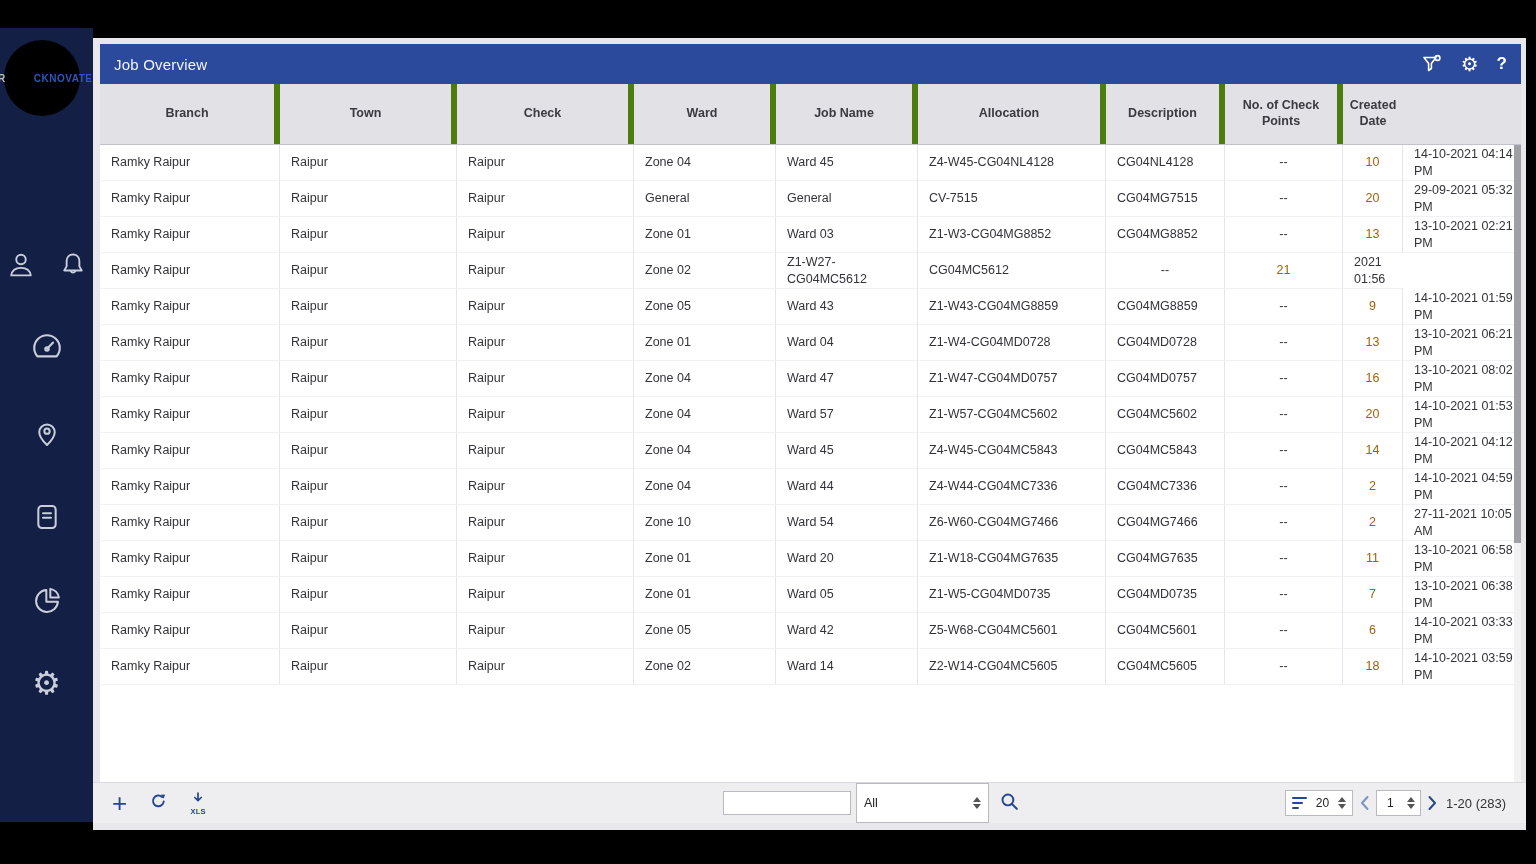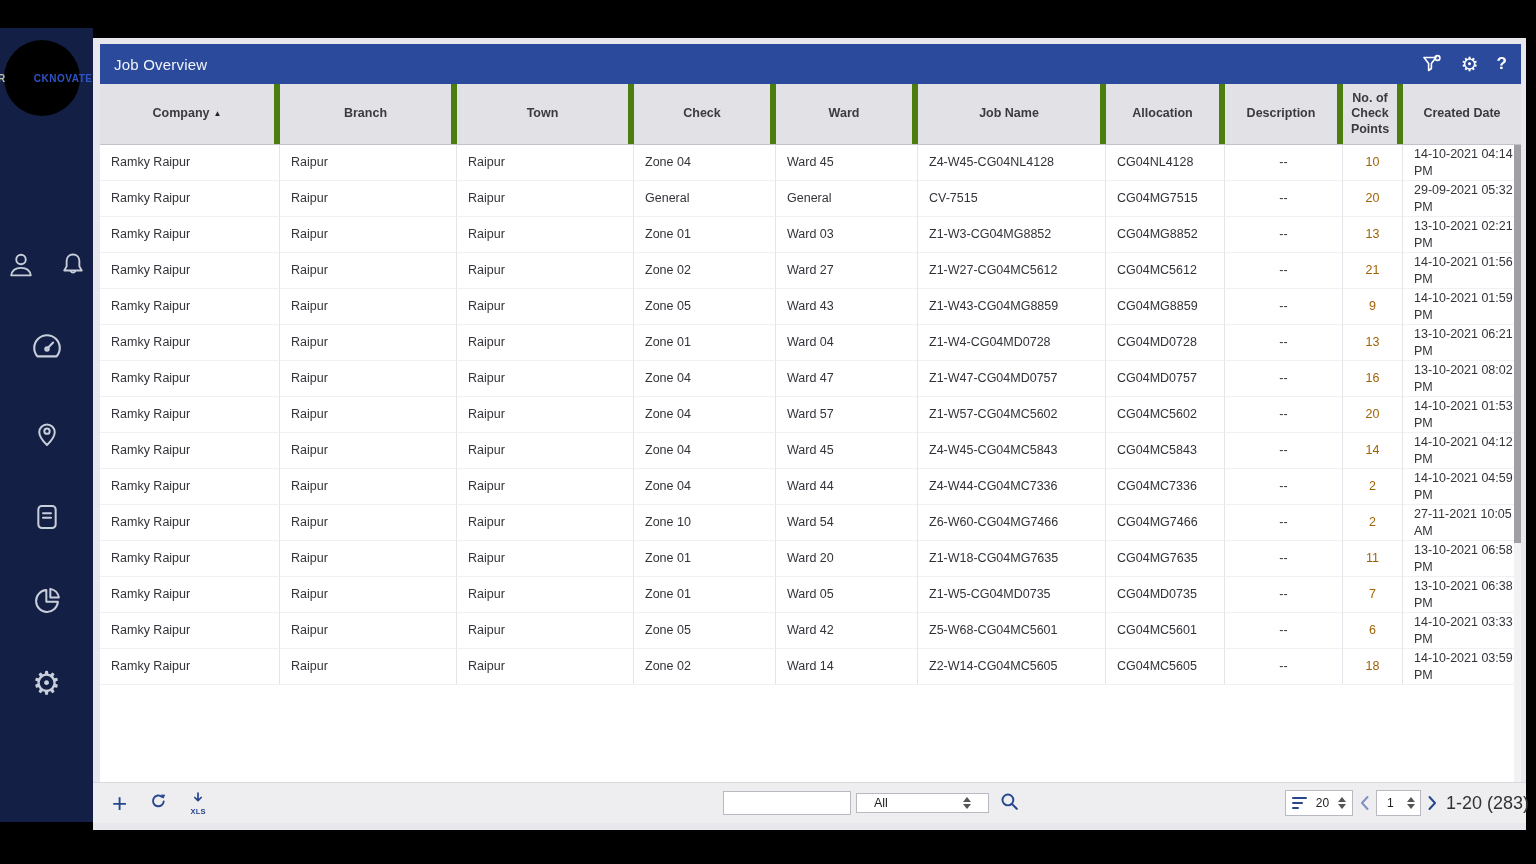"Company" div.th { html: <div> <span>Company</span> <span>▲</span> </div> -> none }
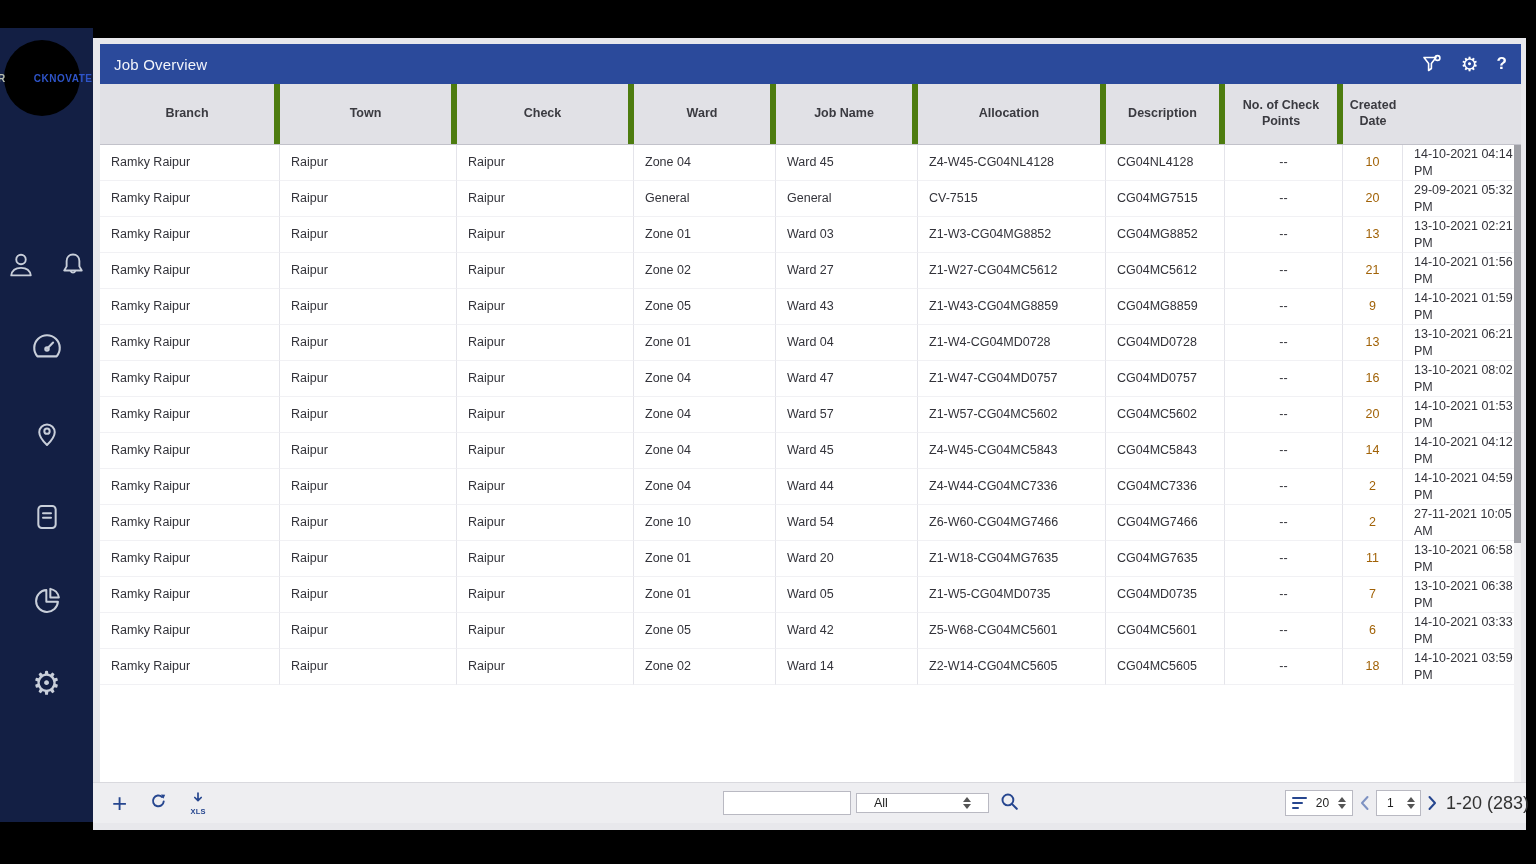"Ward 27" div.td { html: <div>Ward 27</div> -> none }
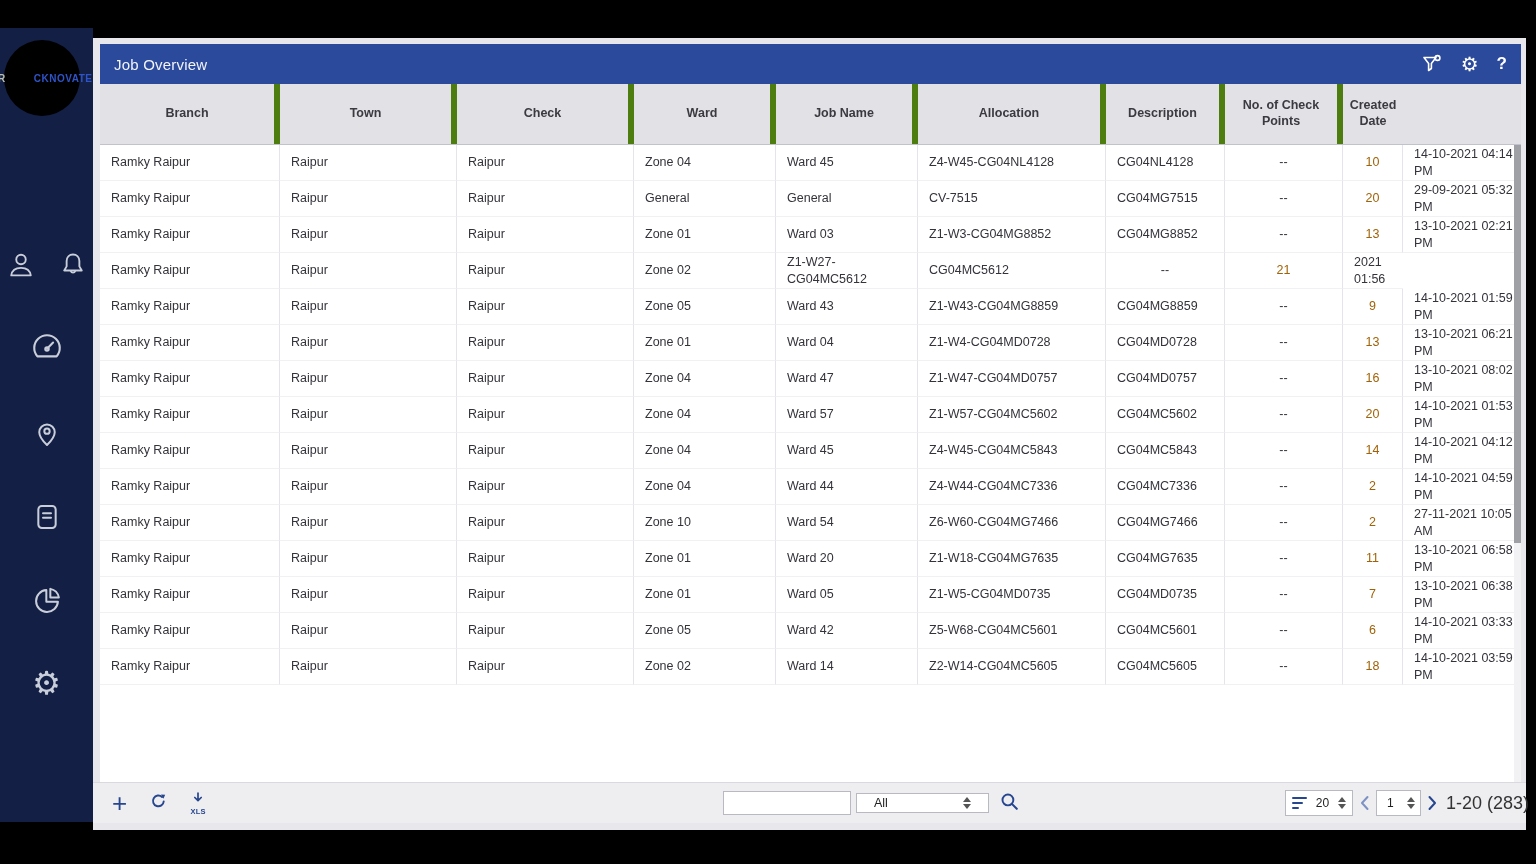"All" .selbox { height: 20px -> 40px; padding: 0 17px -> 0 7px }
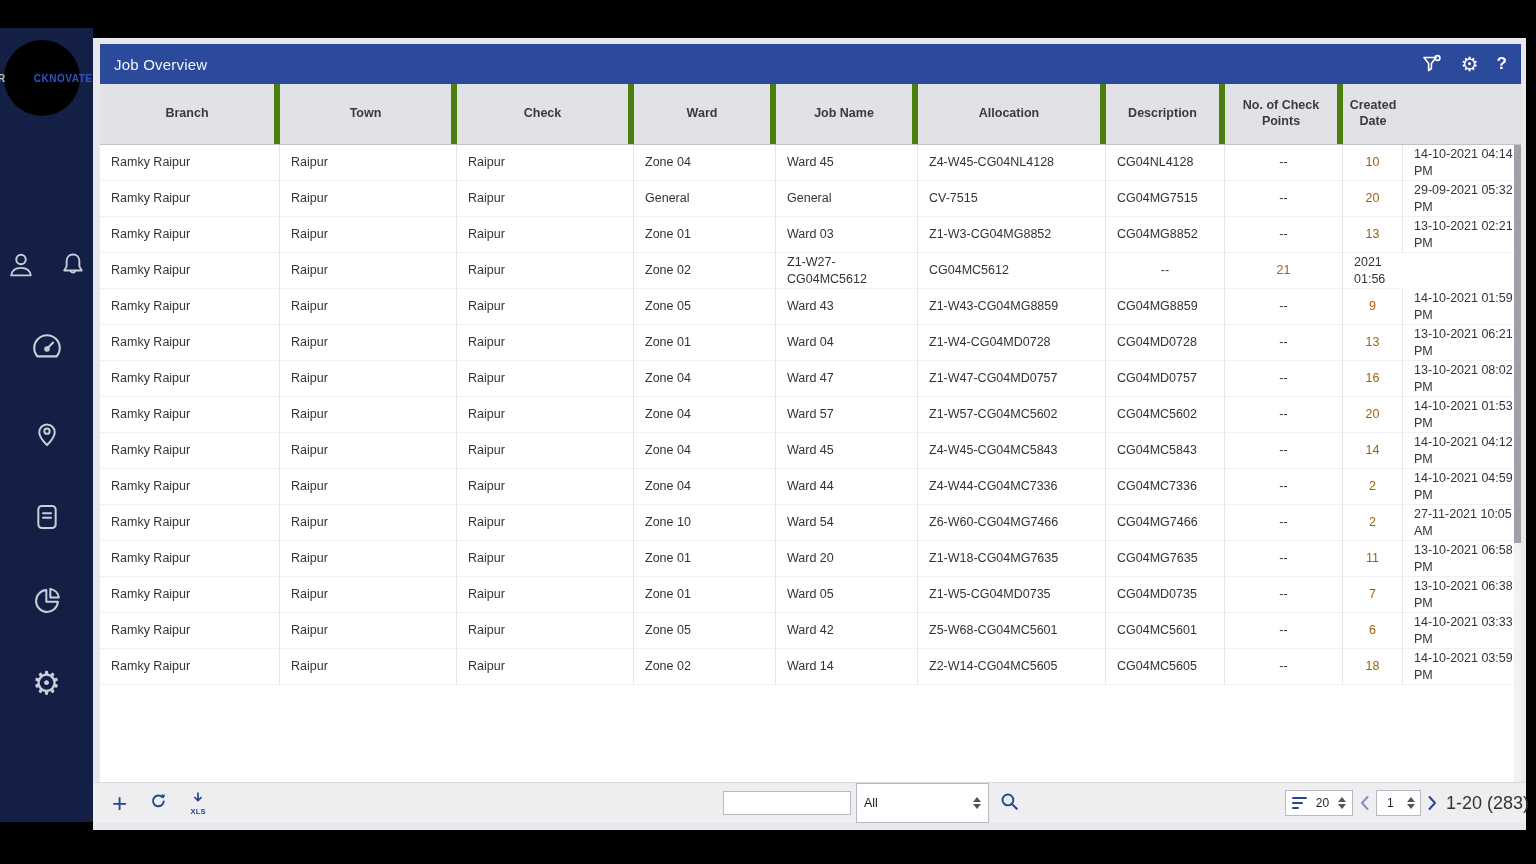"1-20 (283)" .range { font-size: 18px -> 13px }
